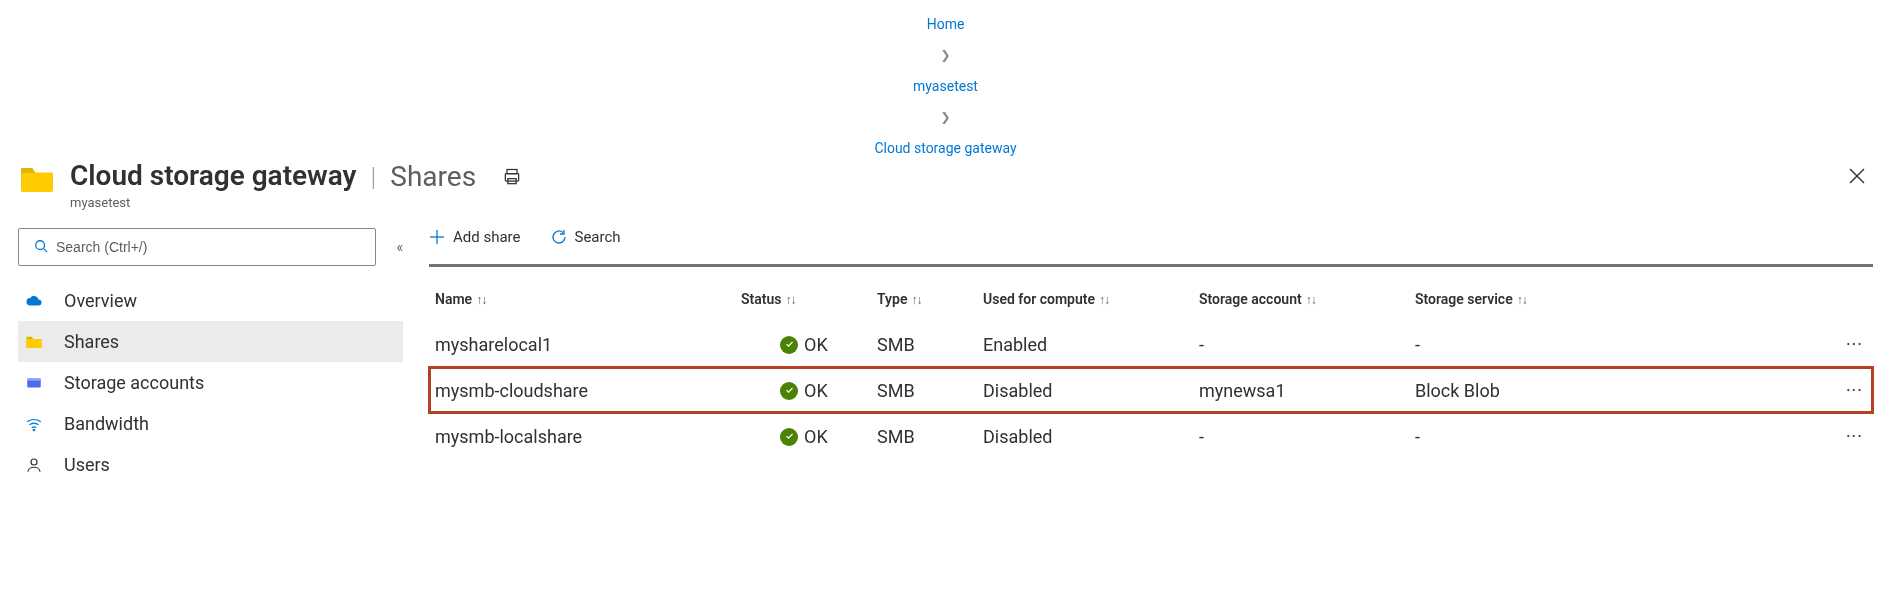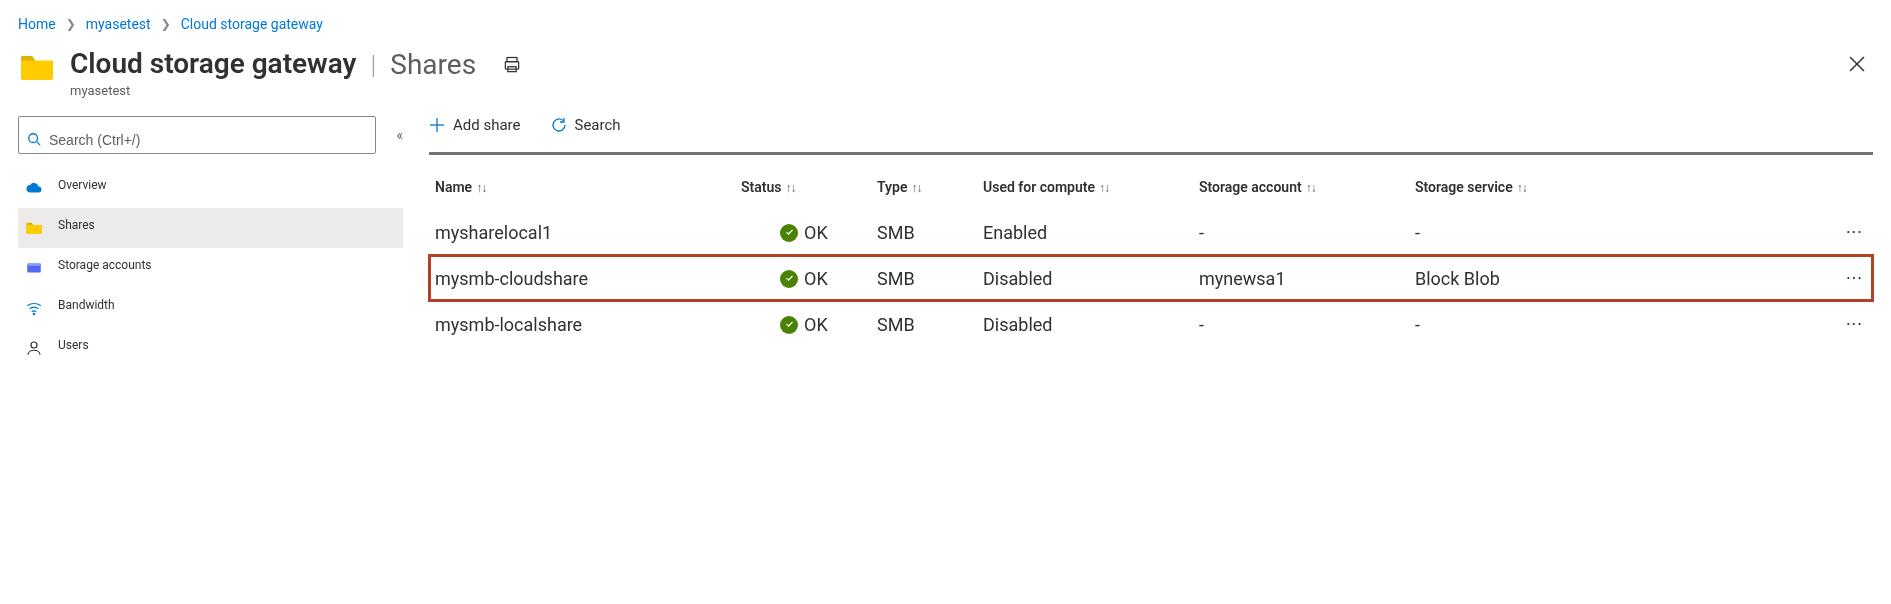"Home" .breadcrumb { flex-direction: none -> column; gap: 10px -> 16px; margin-bottom: 16px -> 4px }
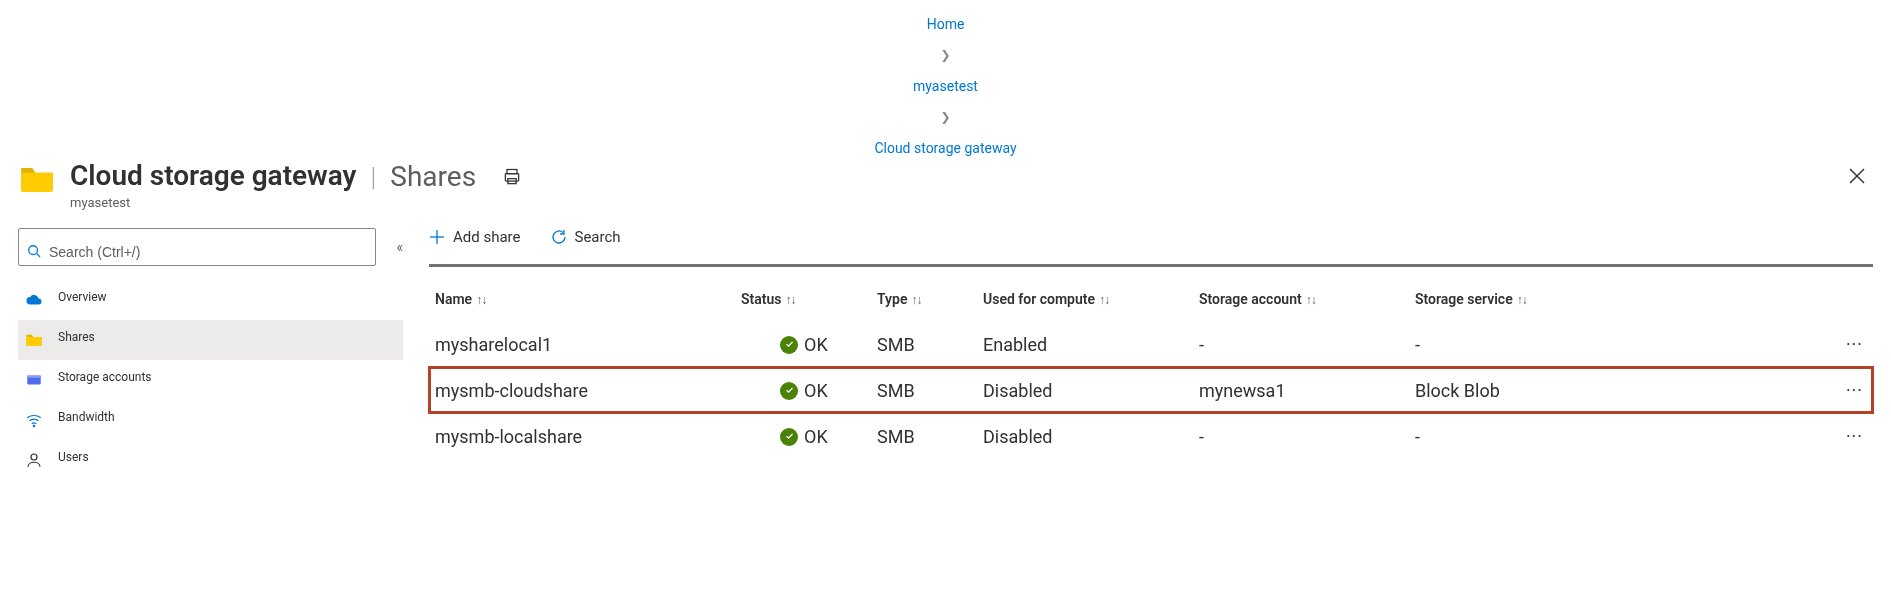"Search (Ctrl+/)" .search-box { align-items: flex-end -> center; padding: 4px 8px -> 4px 15px }
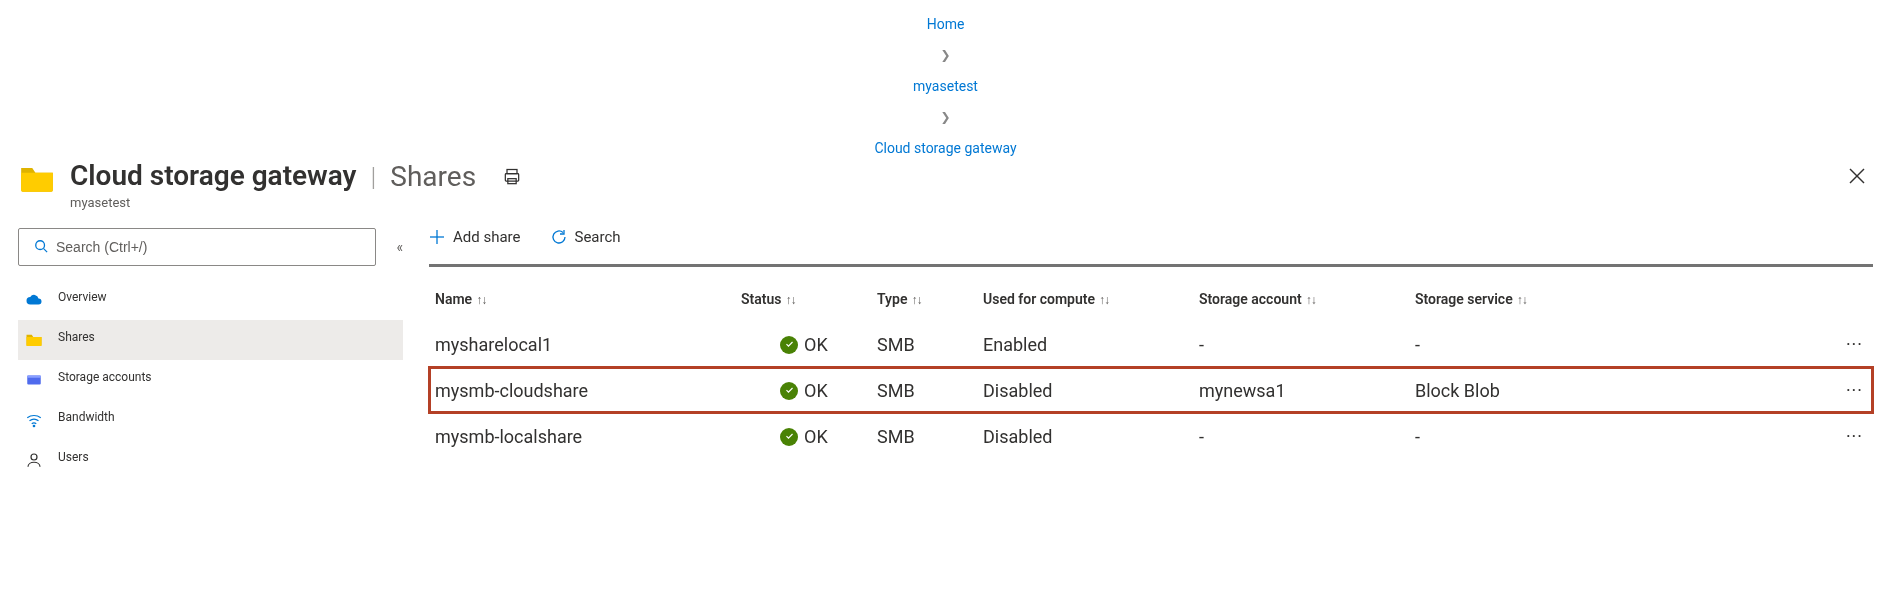"Overview" .nav-item { align-items: none -> center; font-size: 12px -> 18px; gap: 14px -> 20px }
